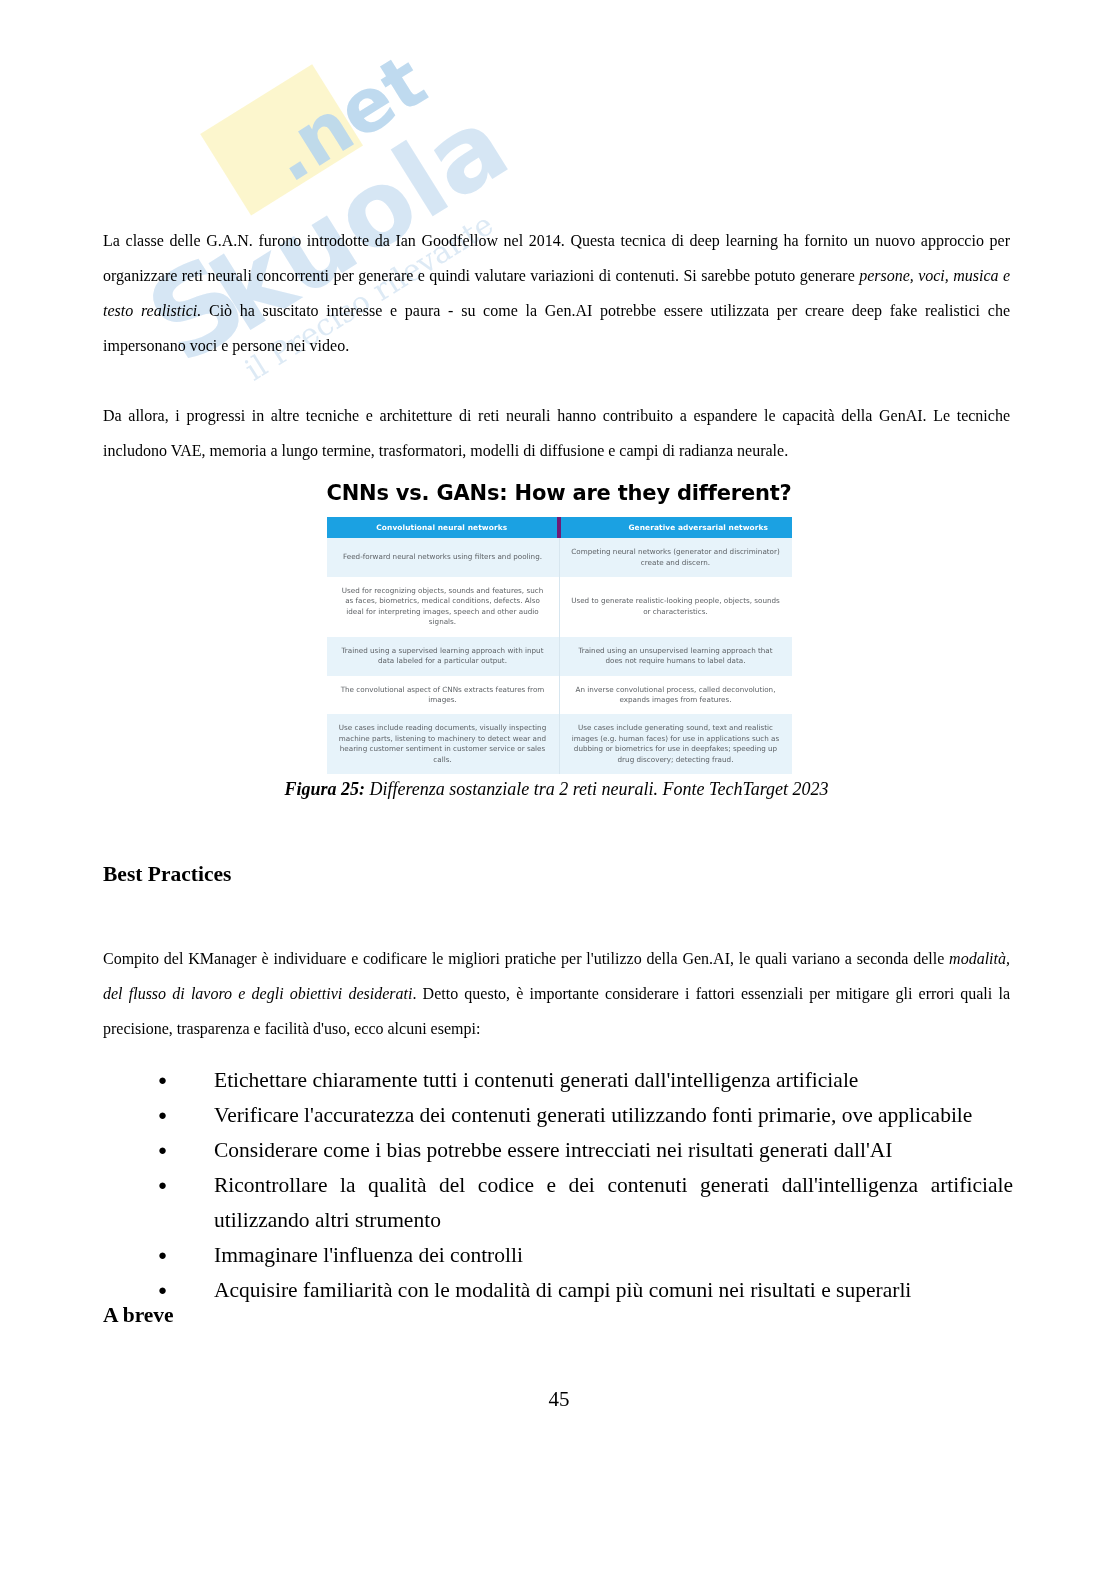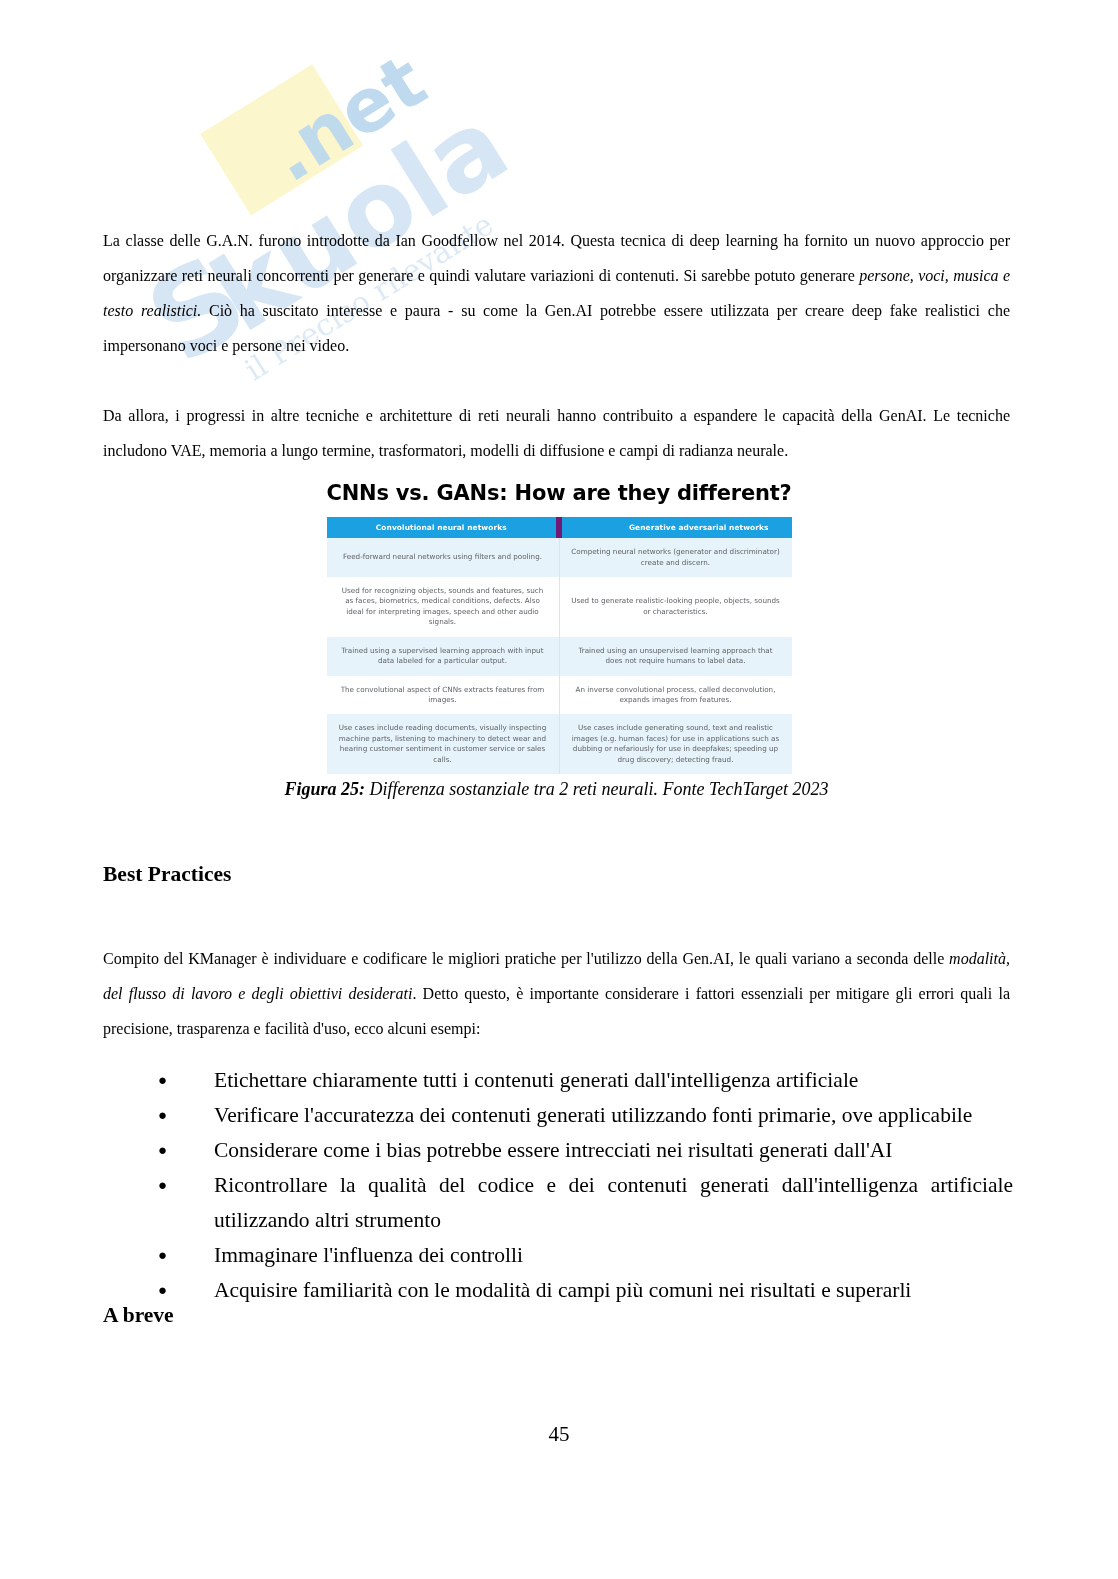"Generative adversarial networks" .fig-table th.sep-col { border-left: 6px solid #701a75 -> 4px solid #701a75 }
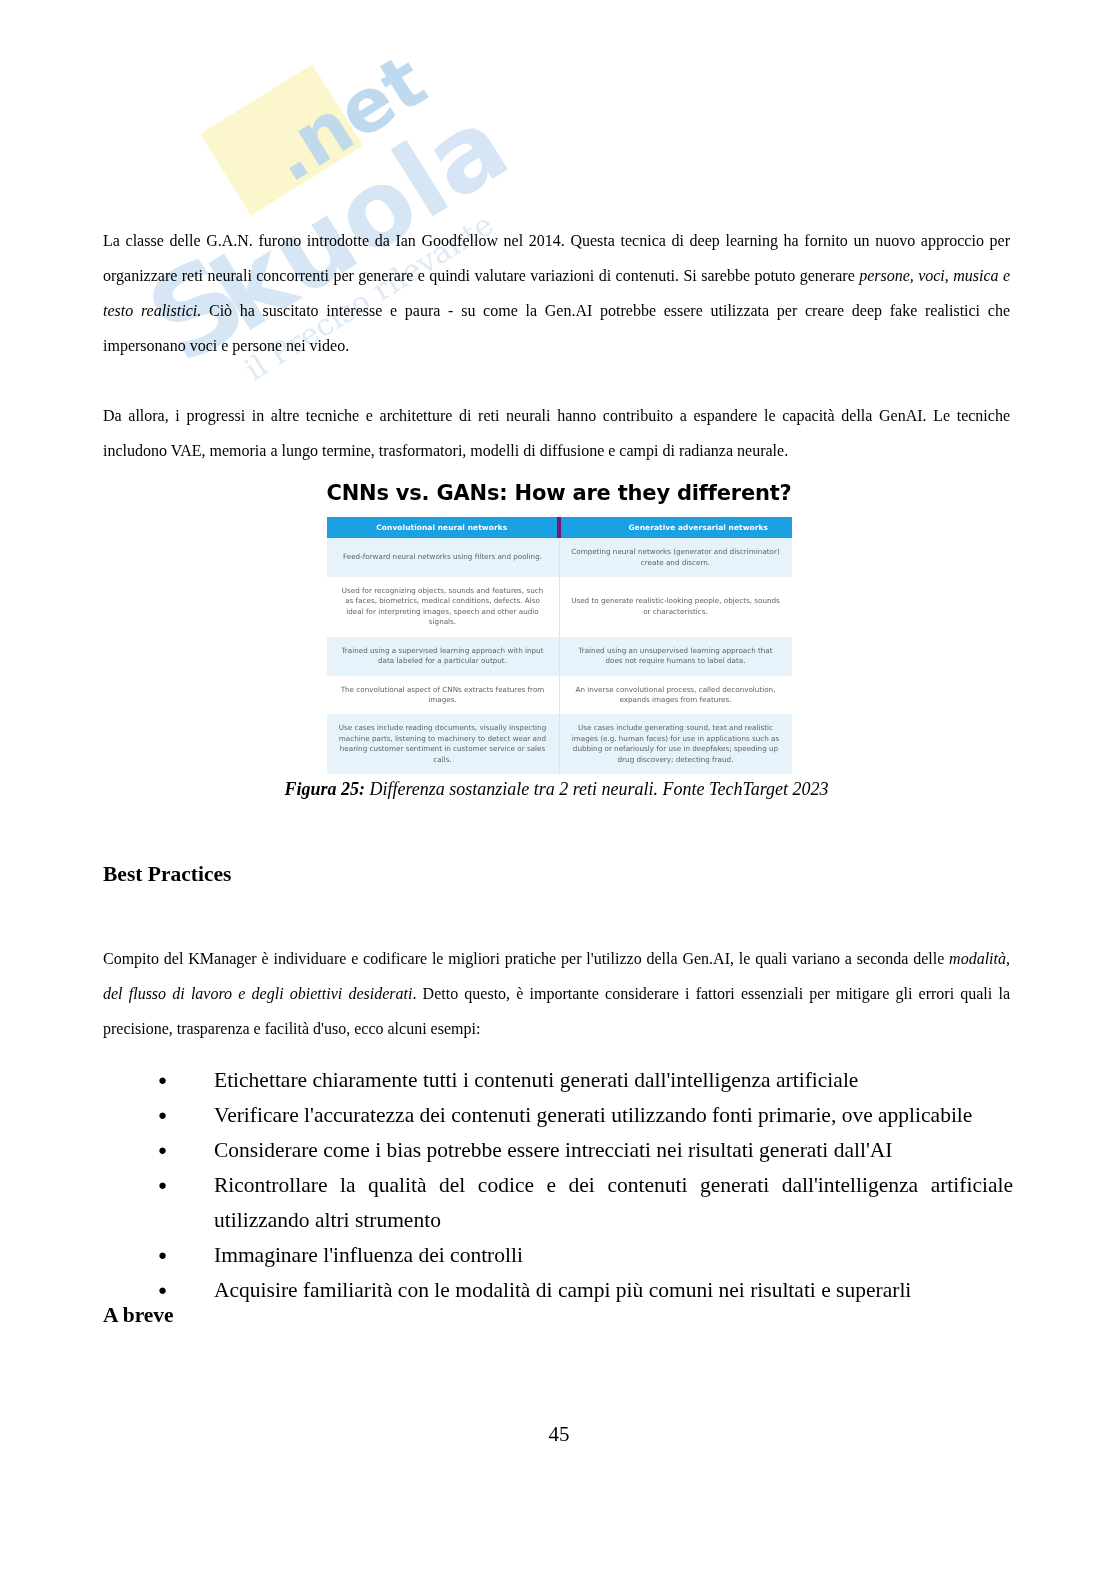"Use cases include generating sound," td.sep-col { text: nefariously -> biometrics }
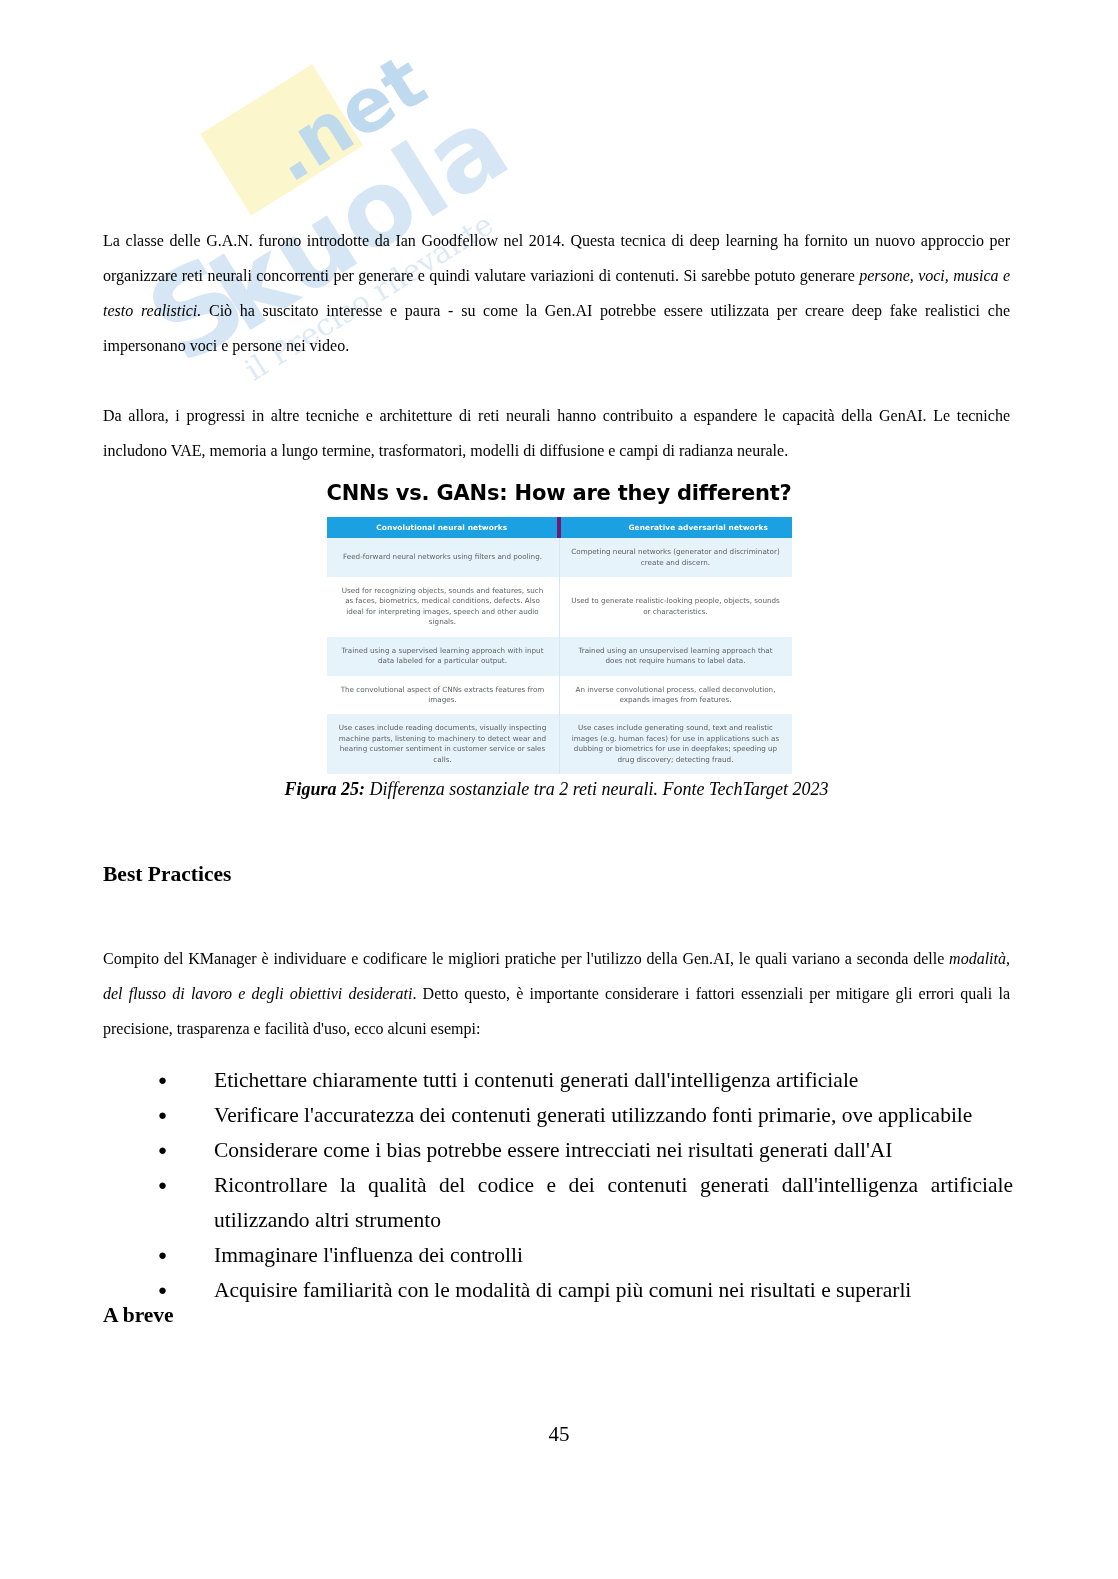"45" .page-number { top: 1422px -> 1387px }
